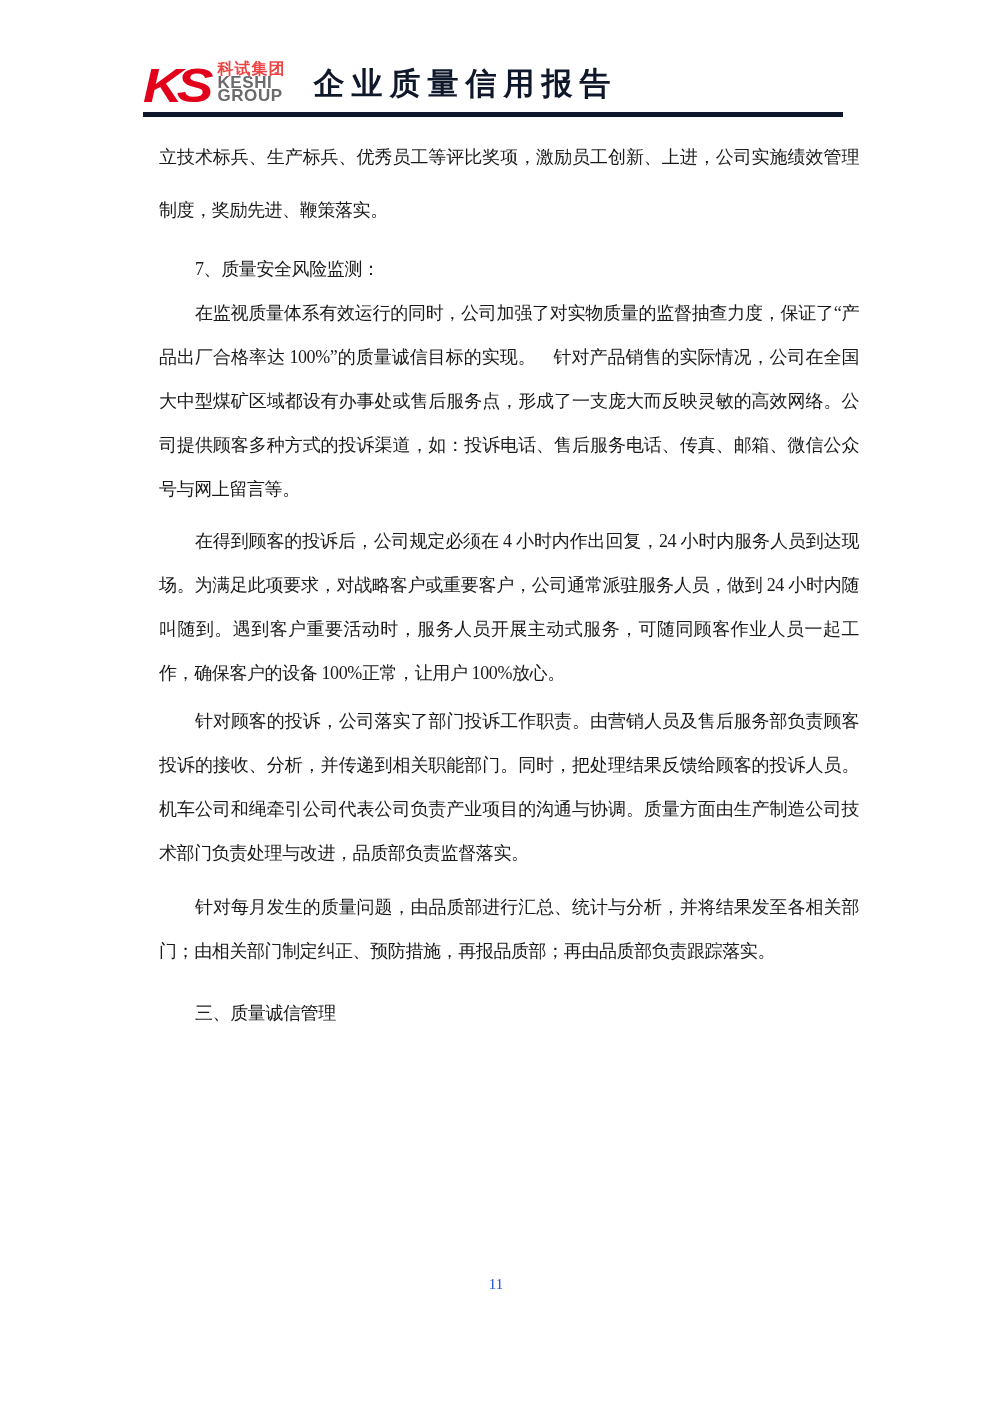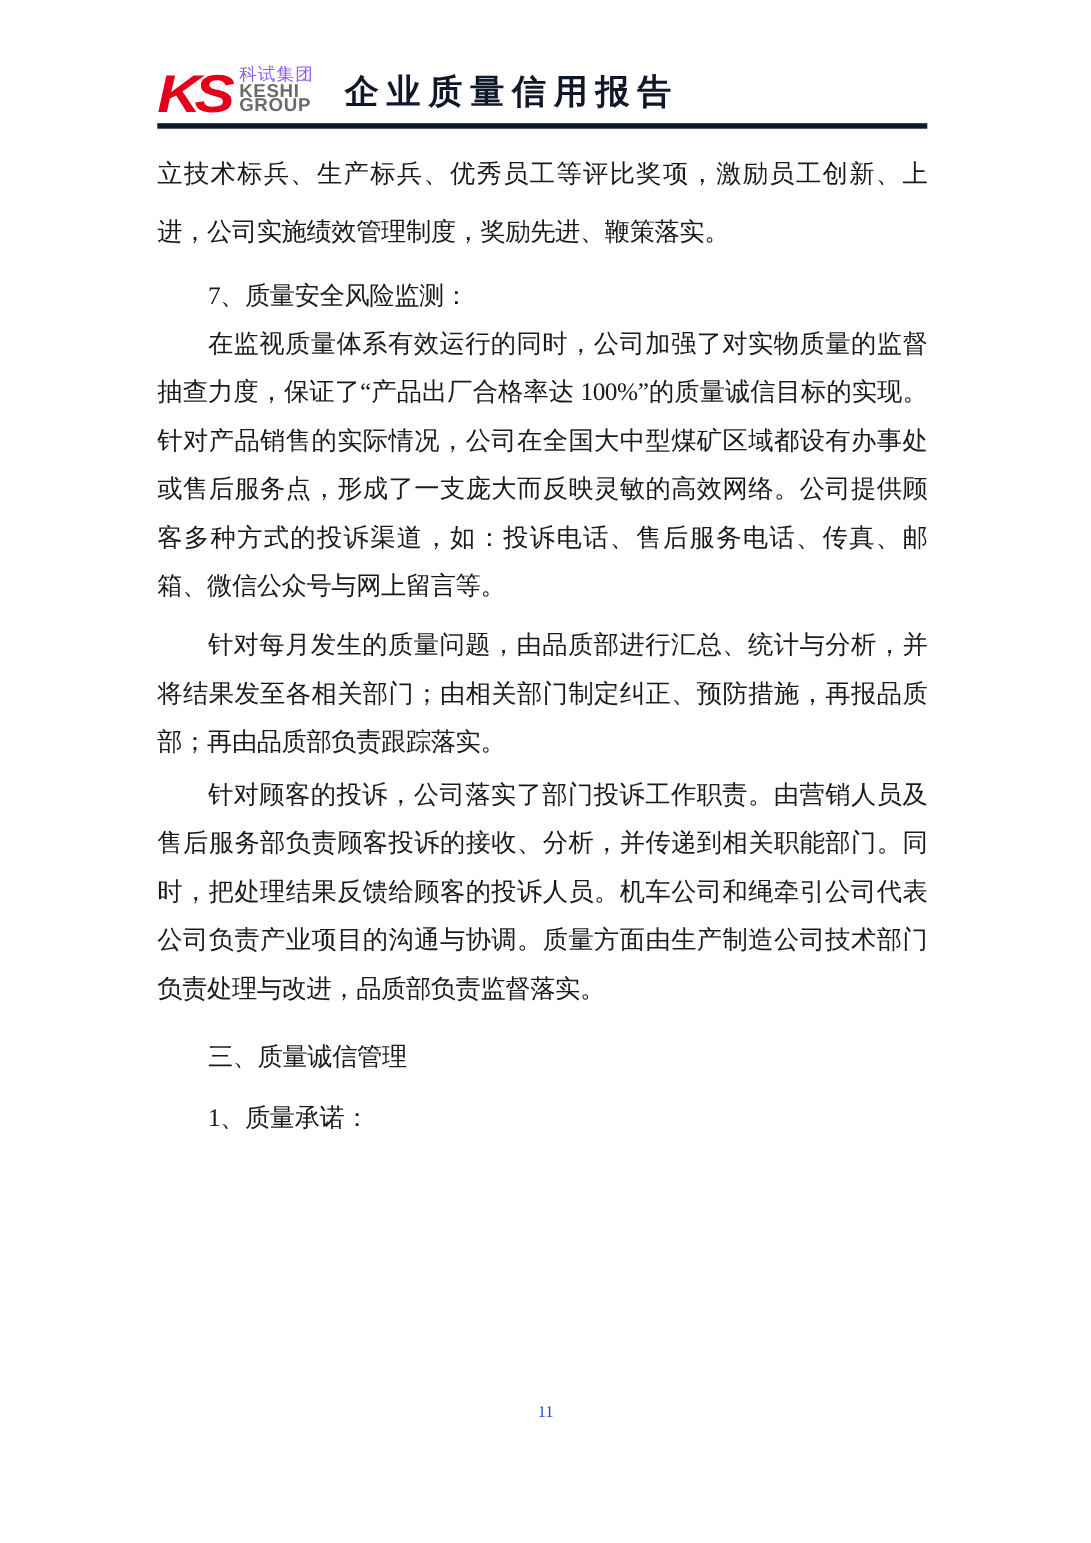"科试集团" .logo-cn { color: #8b5cf6 -> #ef4444; font-weight: normal -> bold }
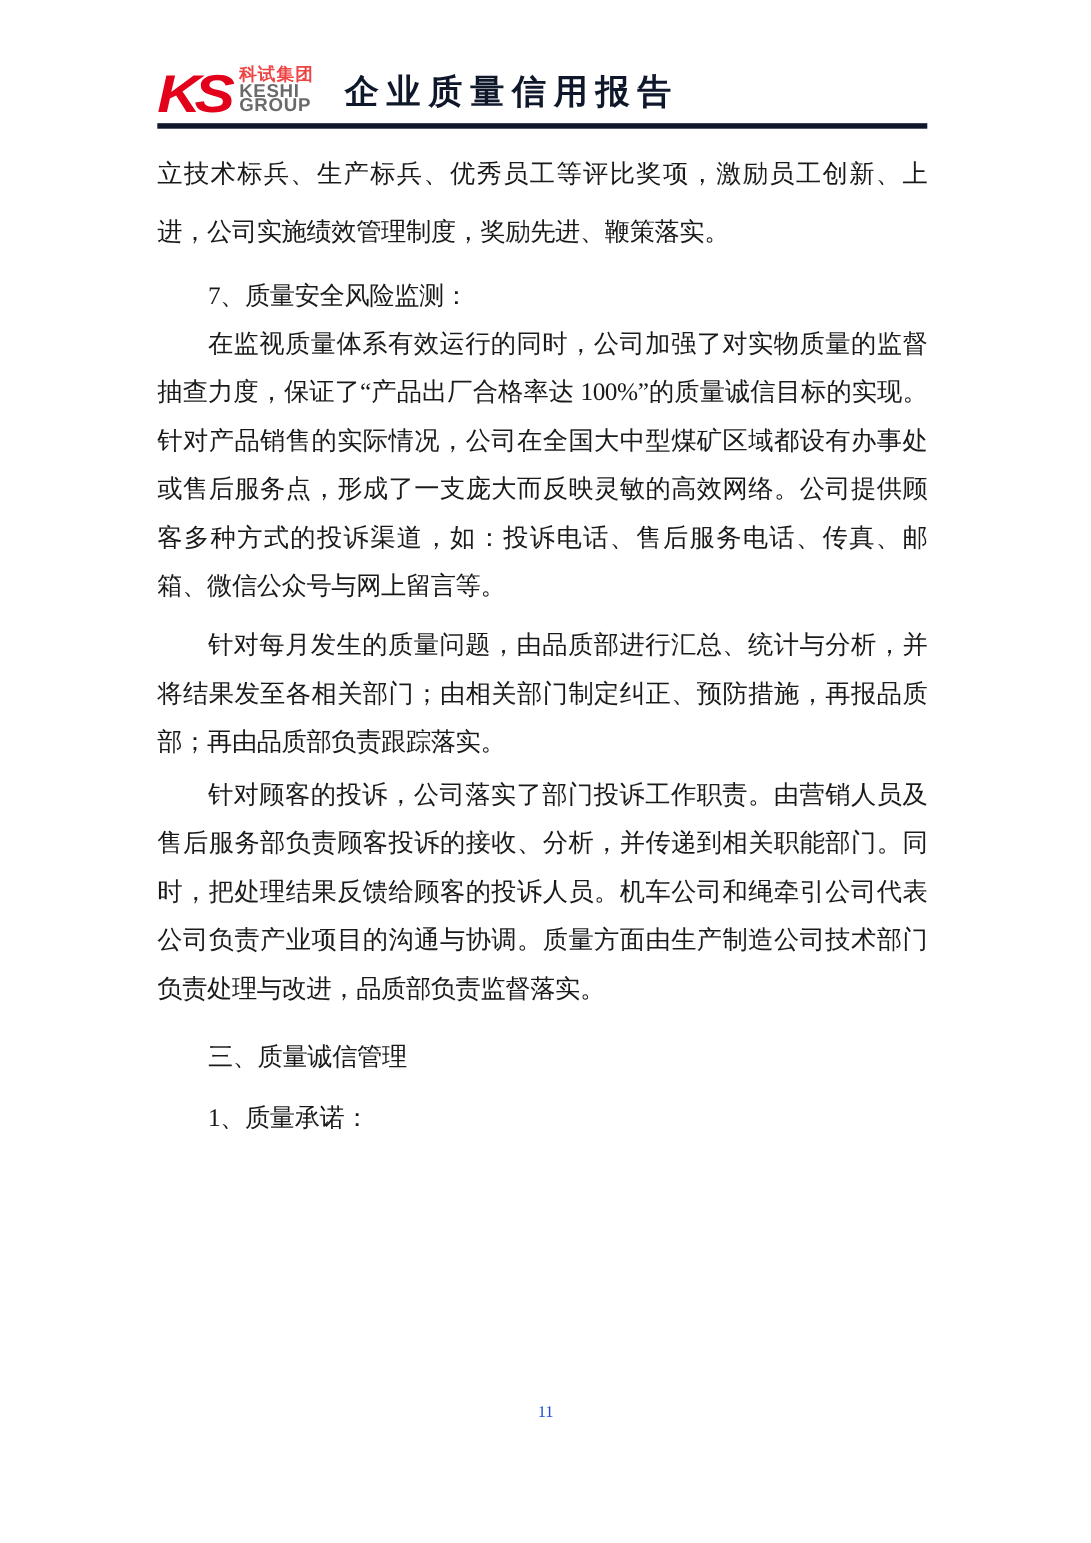"立技术标兵、生产标兵、优秀员工等评比奖项，激励员工创新、上进，公司实施绩效管理制" .body-text { font-size: 23px -> 18px; left: 143px -> 159px }
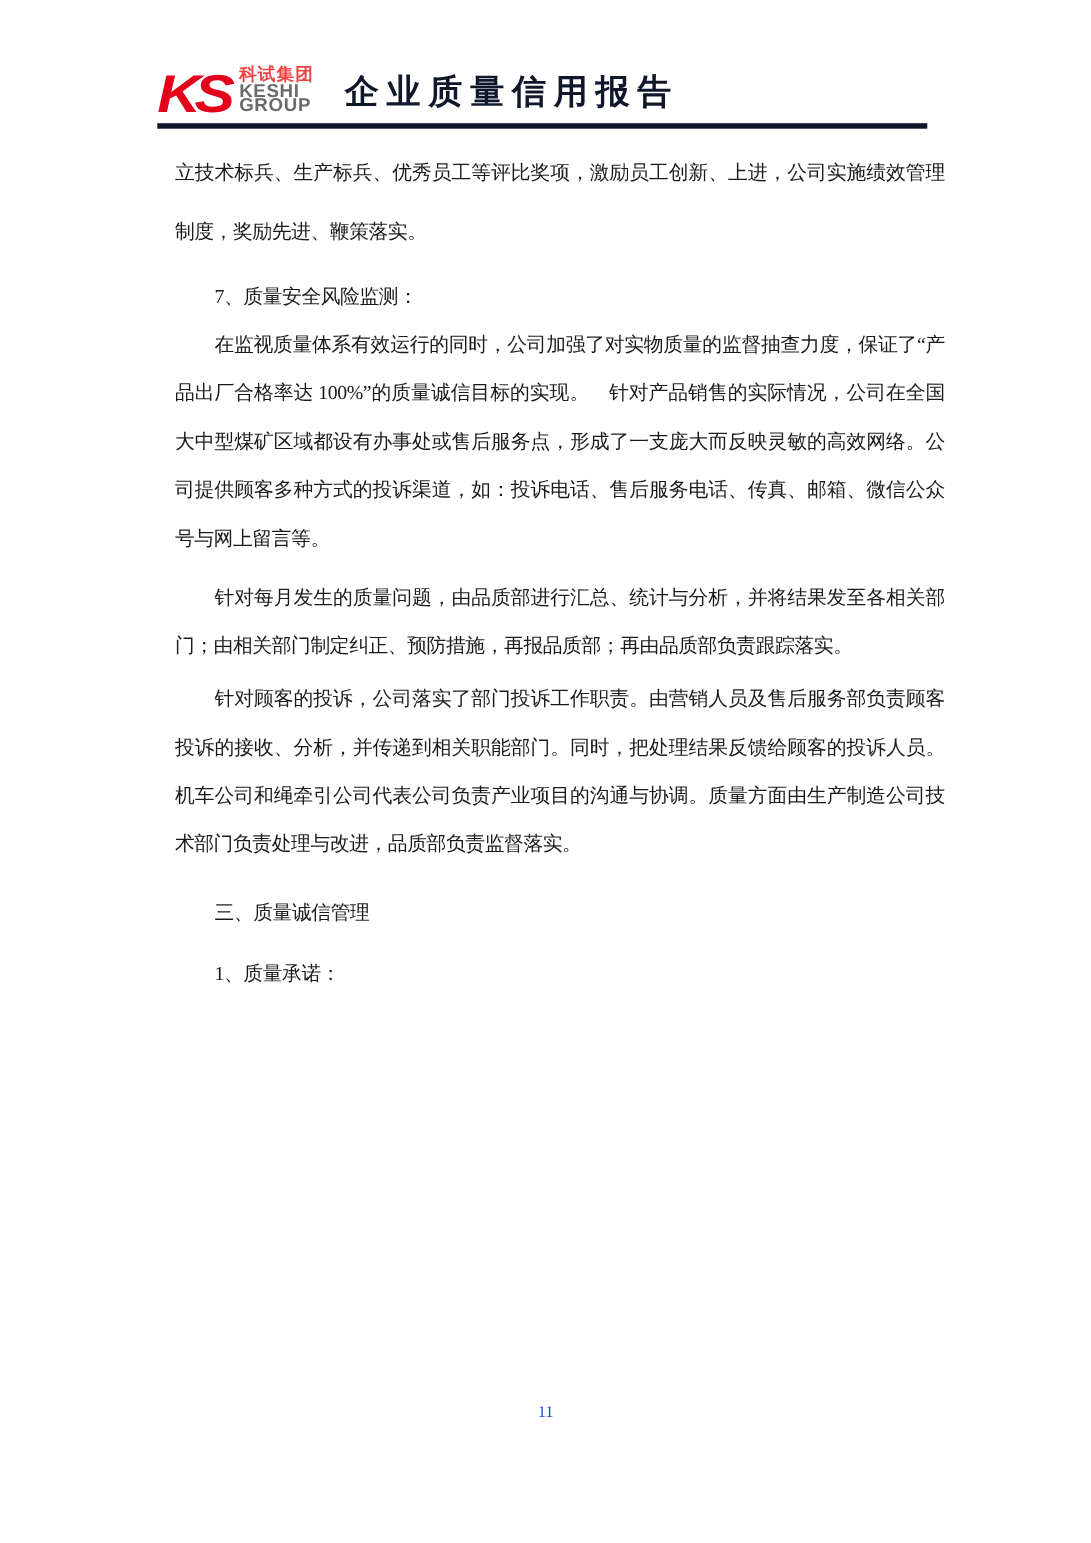"在得到顾客的投诉后，公司规定必须在 4 小时内作出回复，24" p.paragraph { html: none -> <p>在得到顾客的投诉后，公司规定必须在 4 小时内作出回复，24 小时内服务人员到达现场。为满足此项要求，对战略客户或重要客户，公司通常派驻服务人员，做到 24 小时内随叫随到。遇到客户重要活动时，服务人员开展主动式服务，可随同顾客作业人员一起工作，确保客户的设备 100%正常，让用户 100%放心。</p> }
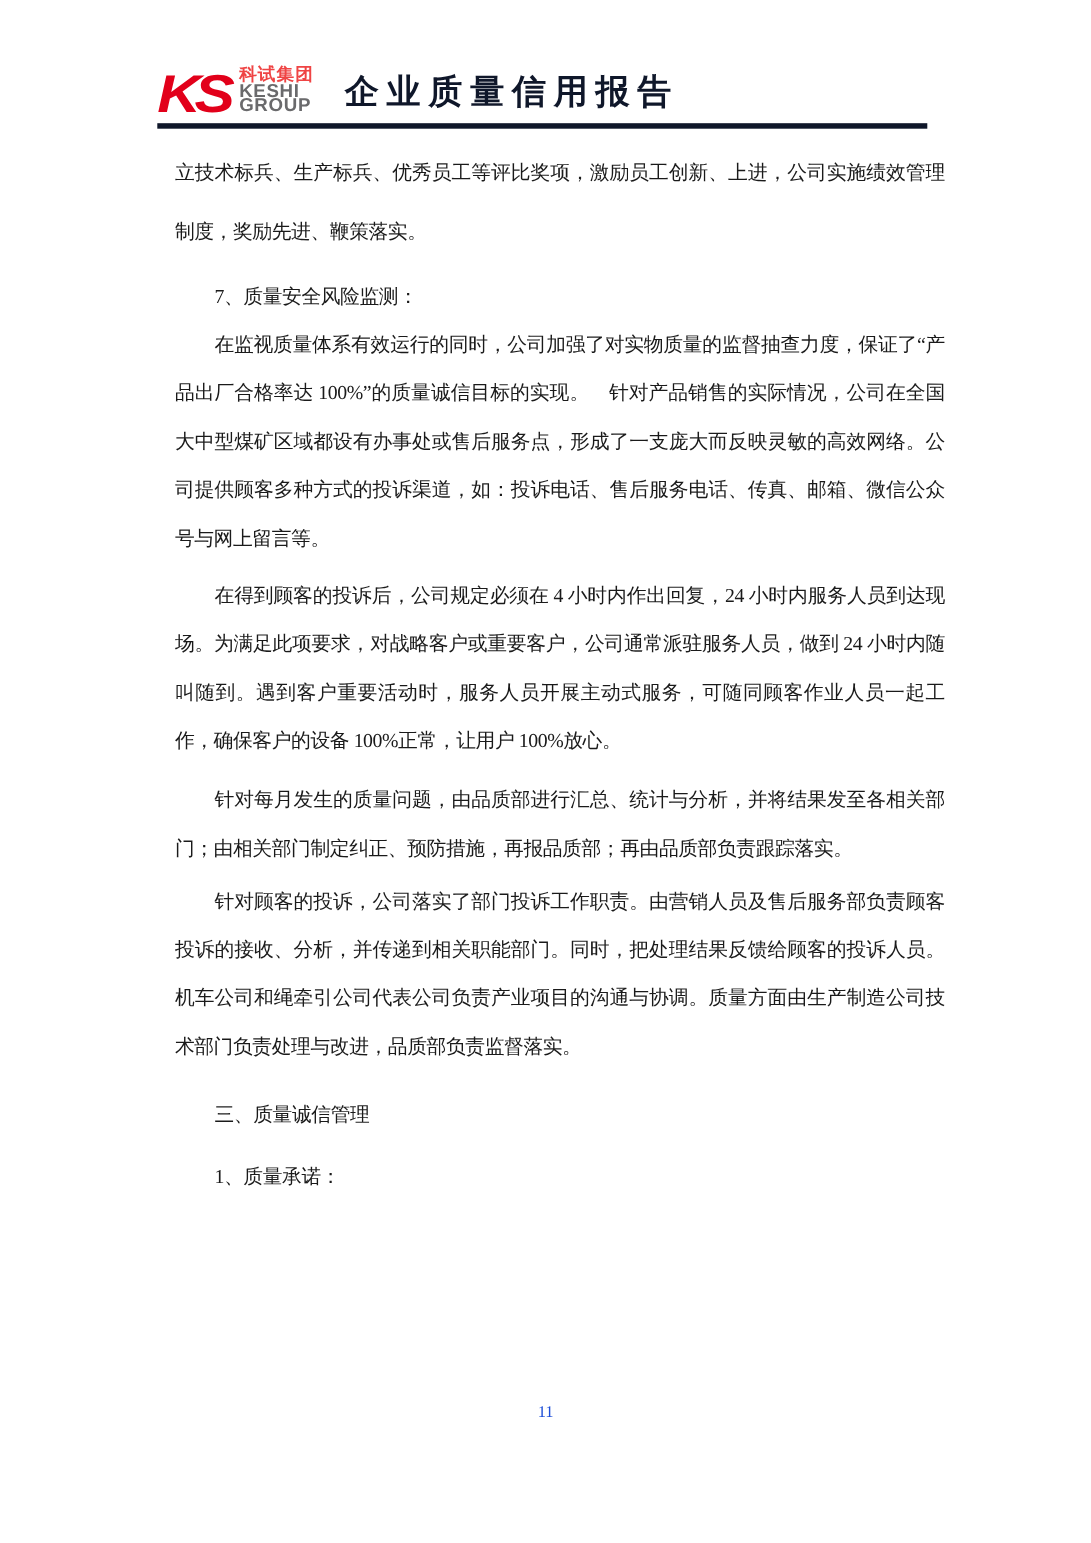"针对每月发生的质量问题，由品质部进行汇总、统计与分析，并将结果发至各相关部门；由" p.paragraph { order: before "针对顾客的投诉，公司落实了部门投诉工作职责。由营销人员及售后服务部负责顾客投诉的" -> after "针对顾客的投诉，公司落实了部门投诉工作职责。由营销人员及售后服务部负责顾客投诉的" }
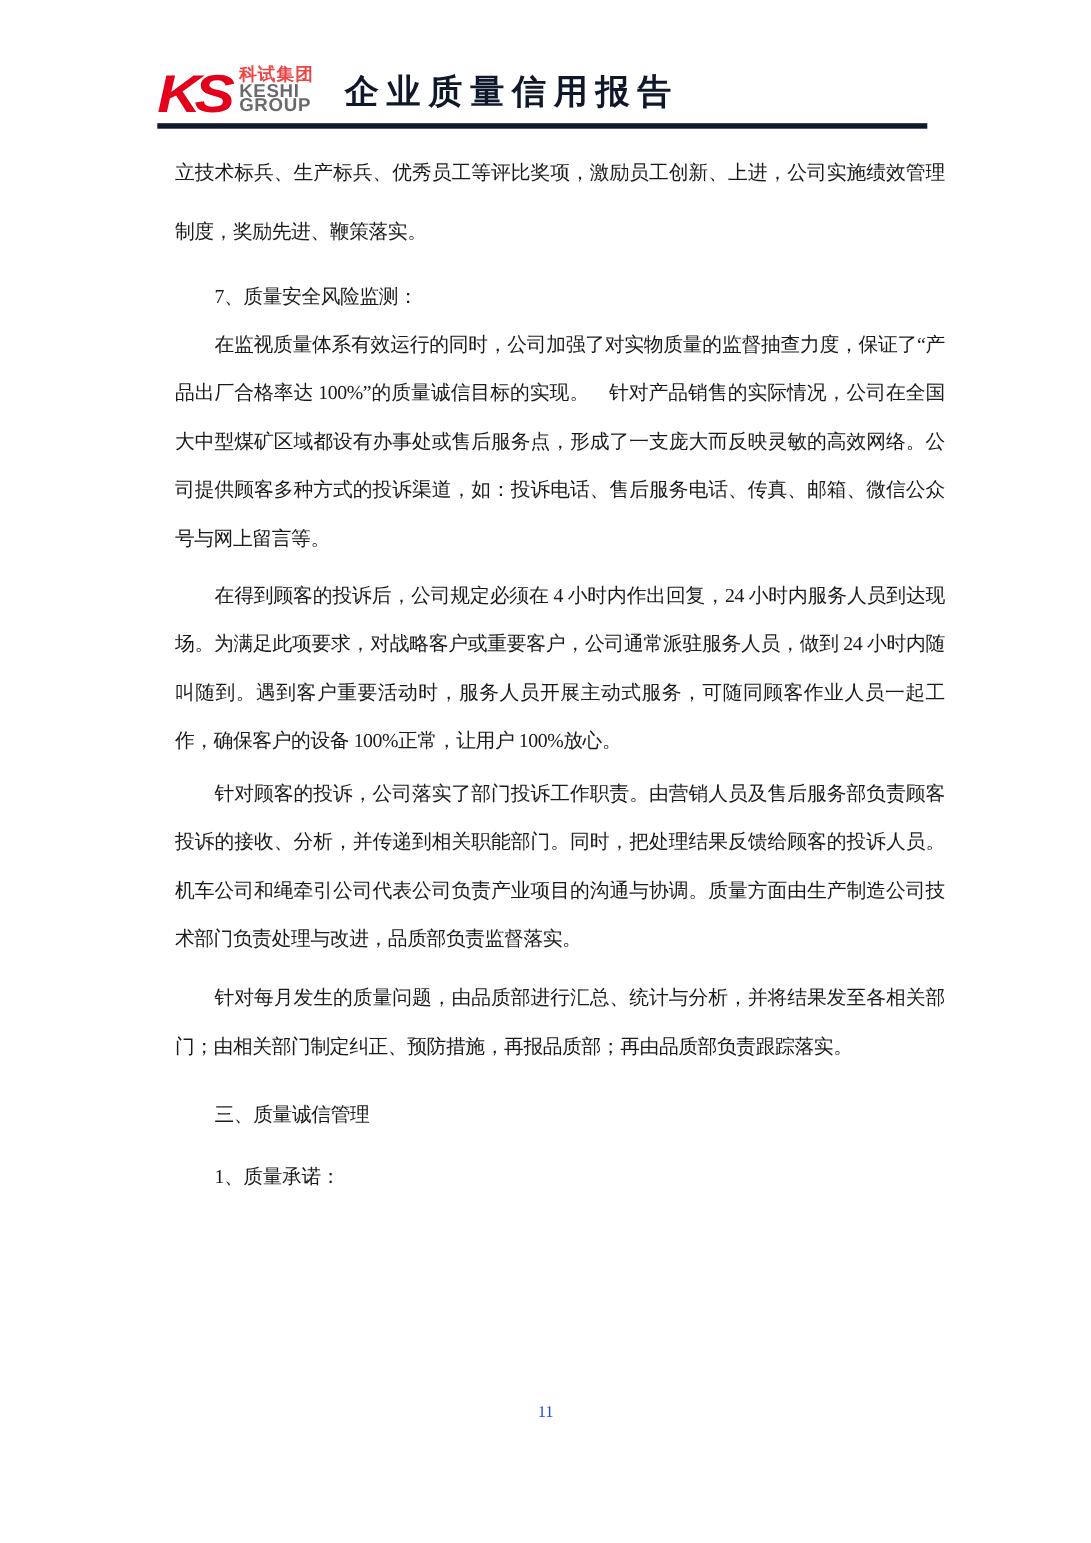"1、质量承诺：" p.heading { html: <p>1、质量承诺：</p> -> none }
